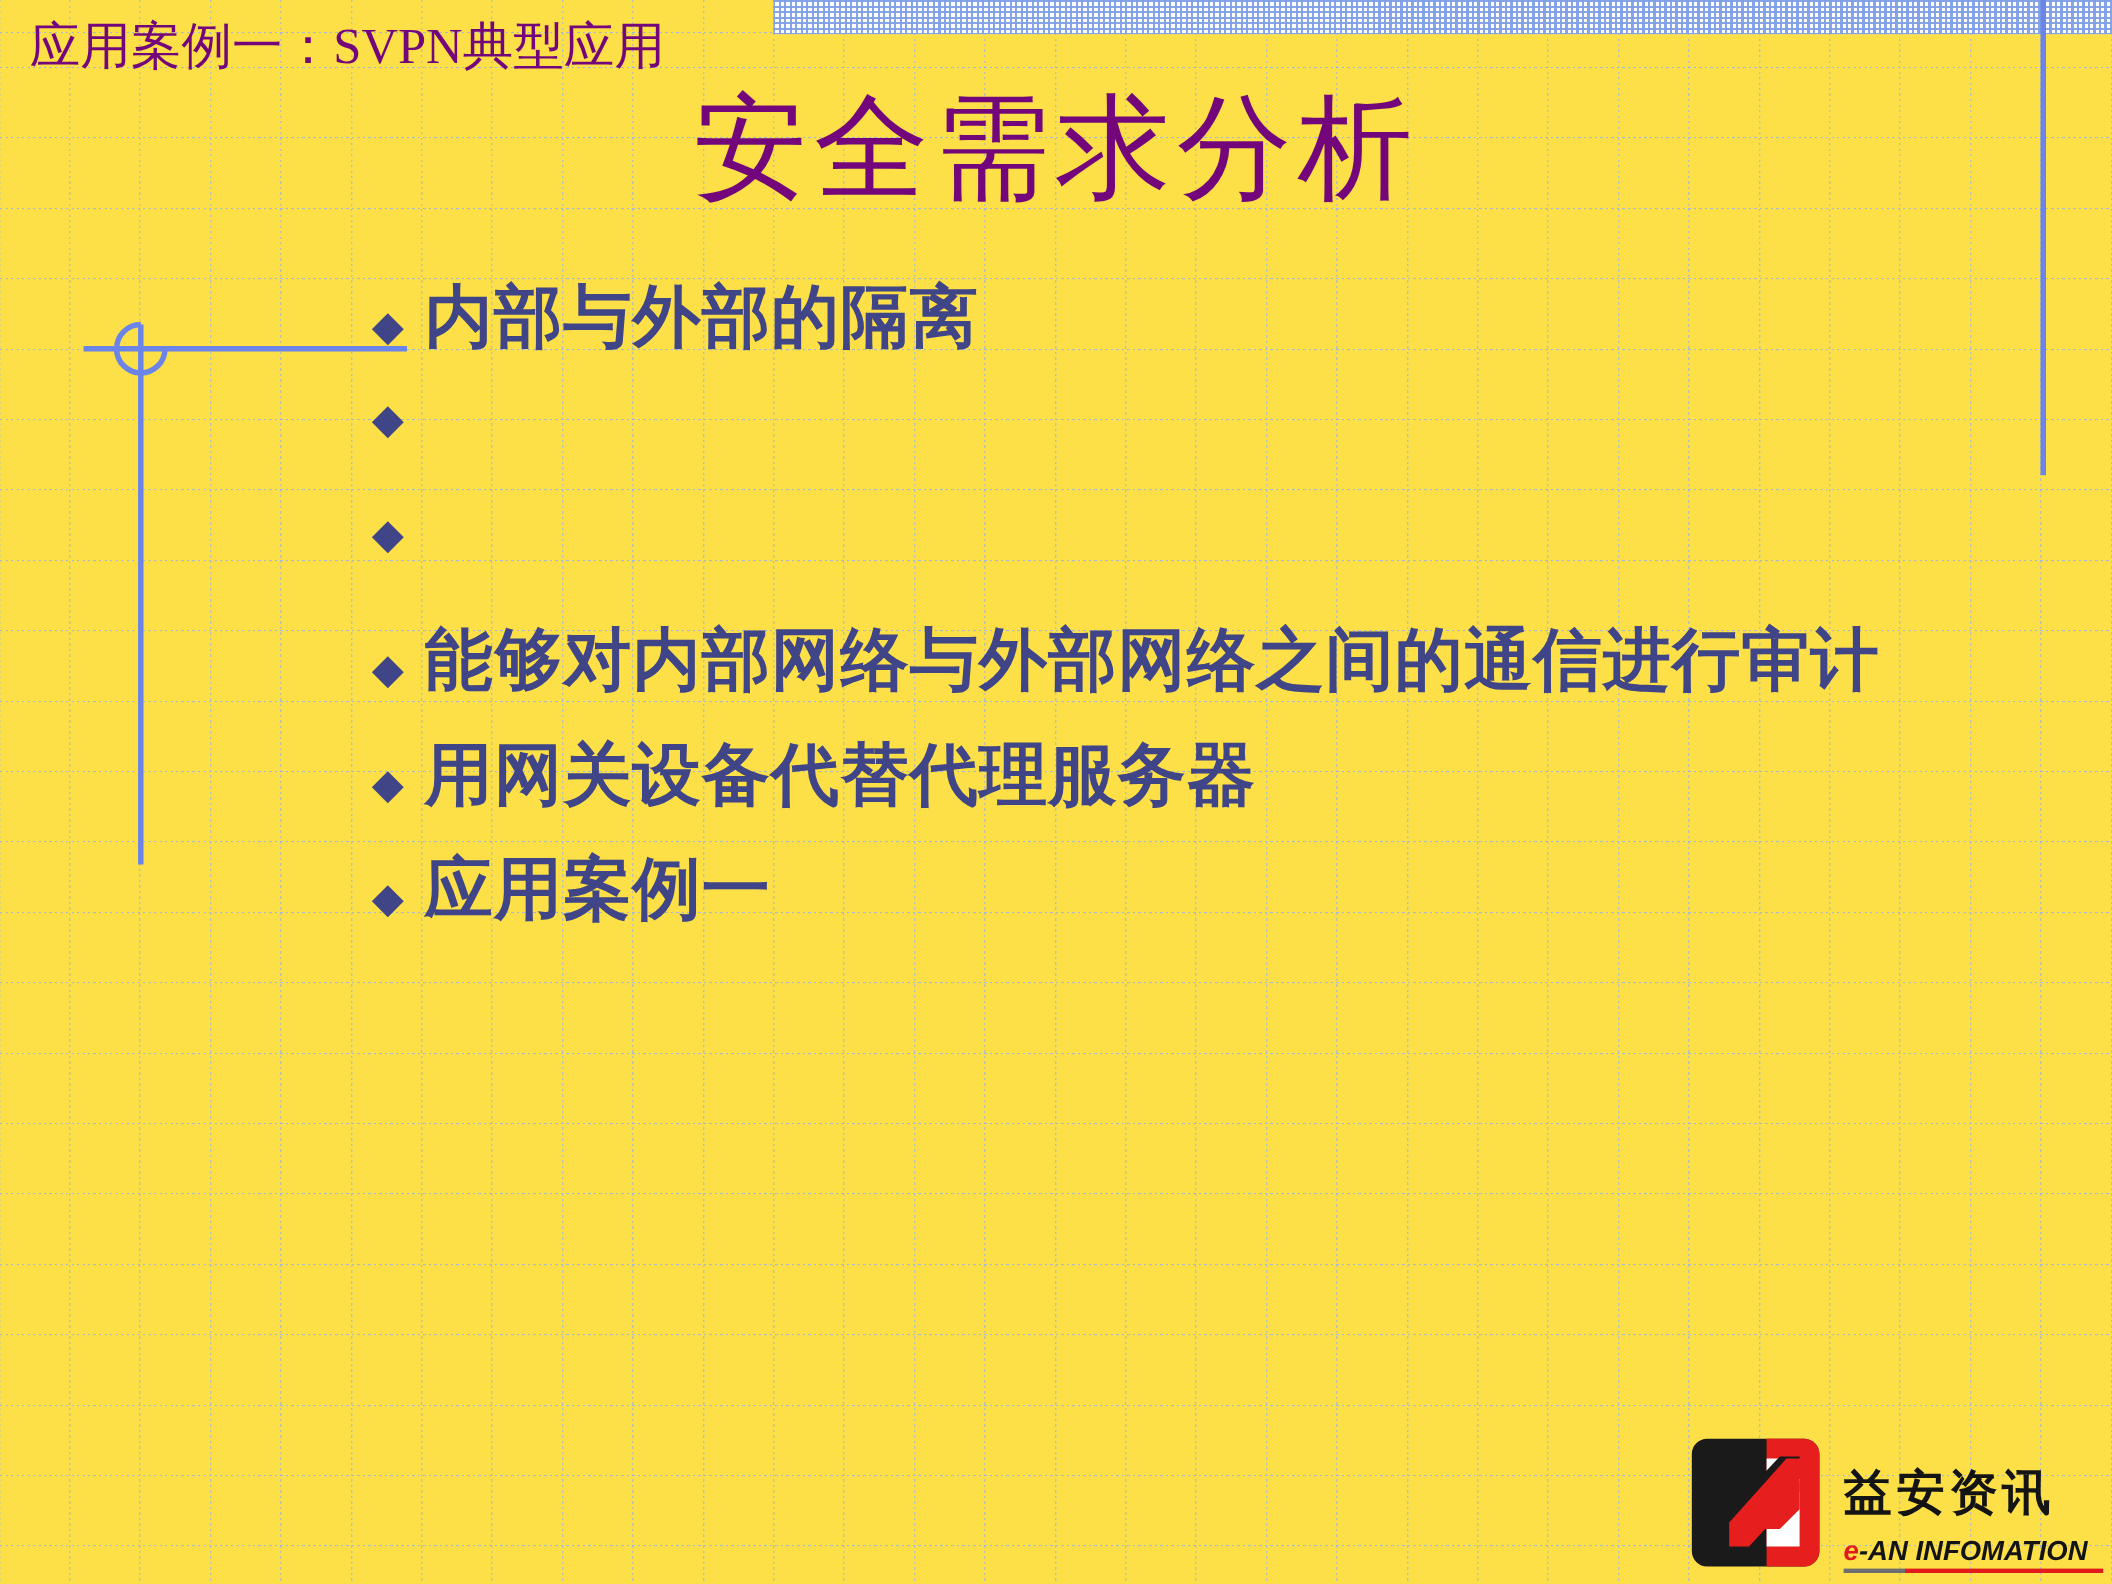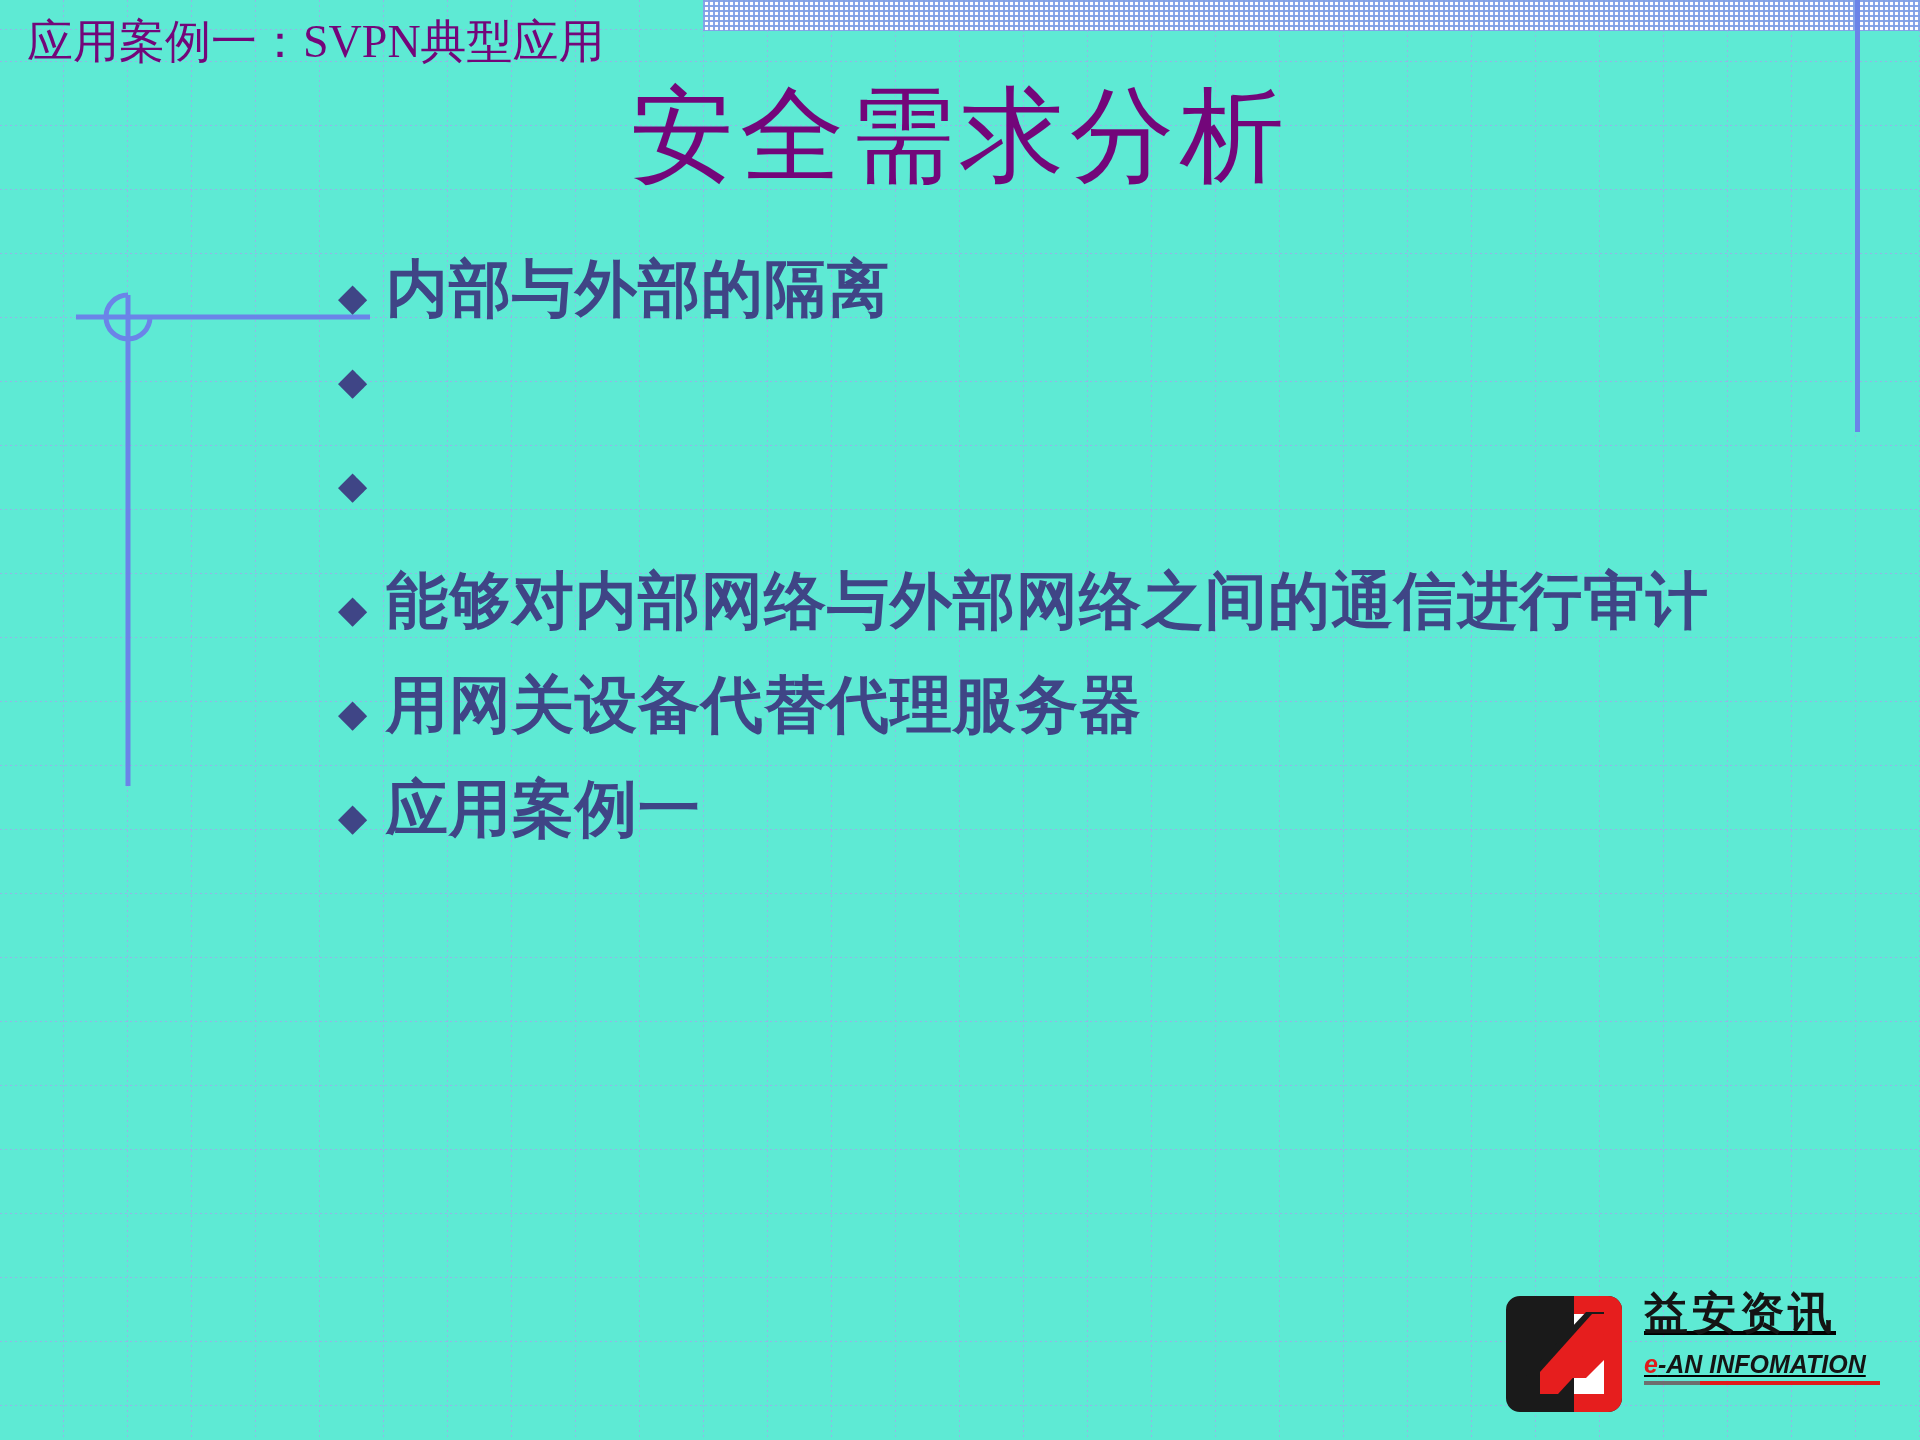"应用案例一：SVPN典型应用" #slide { background: #5eead4 -> #fde047 }
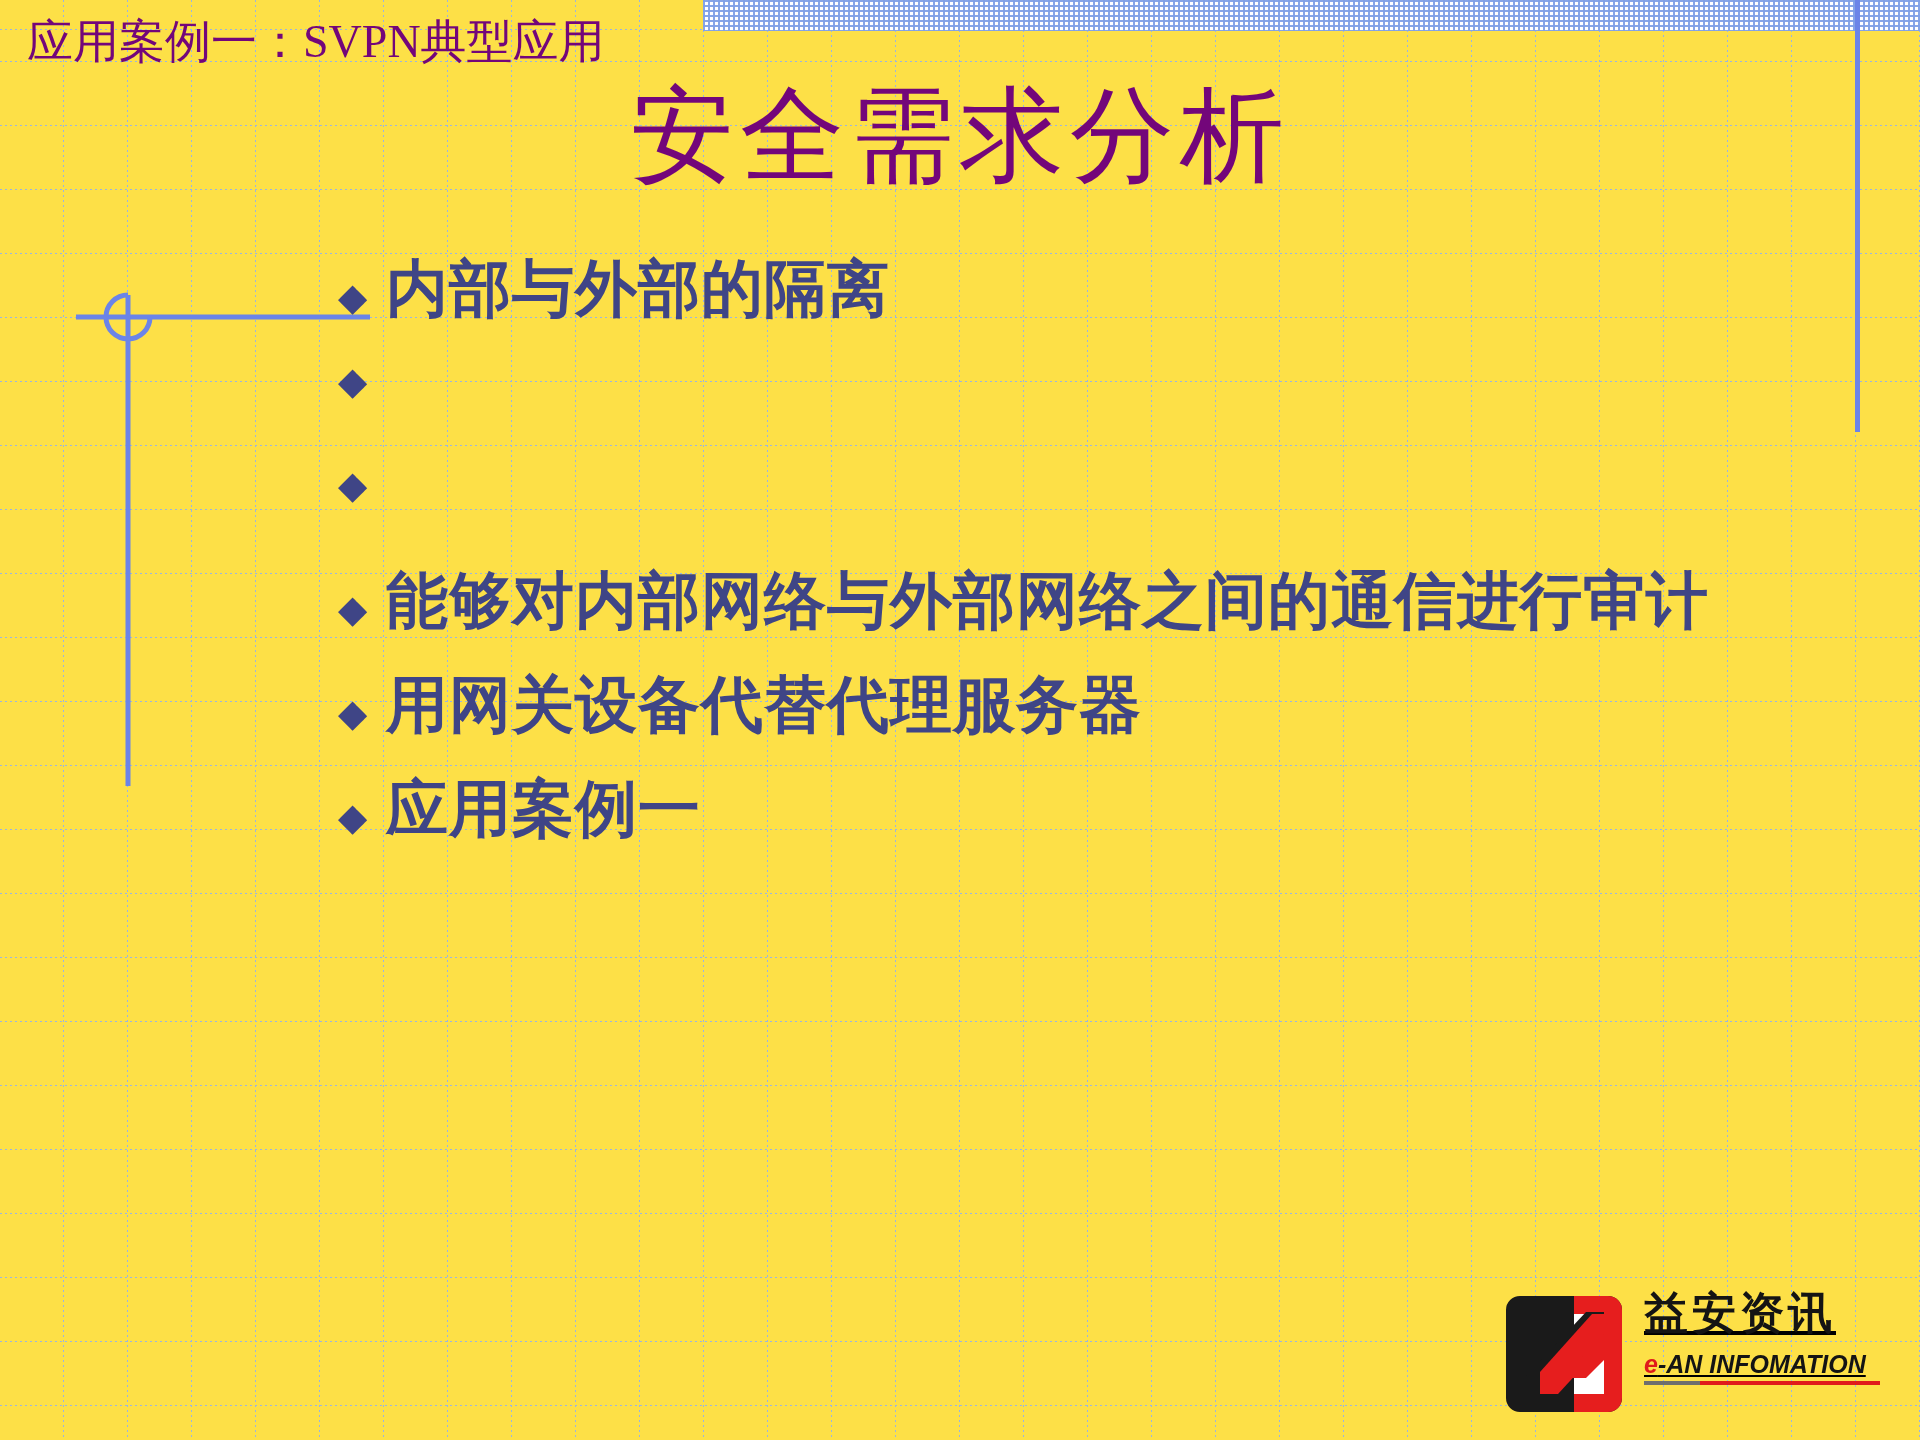"益安资讯" .logo { align-items: flex-start -> flex-end; left: 1500px -> 1532px; text-decoration: underline -> none }
